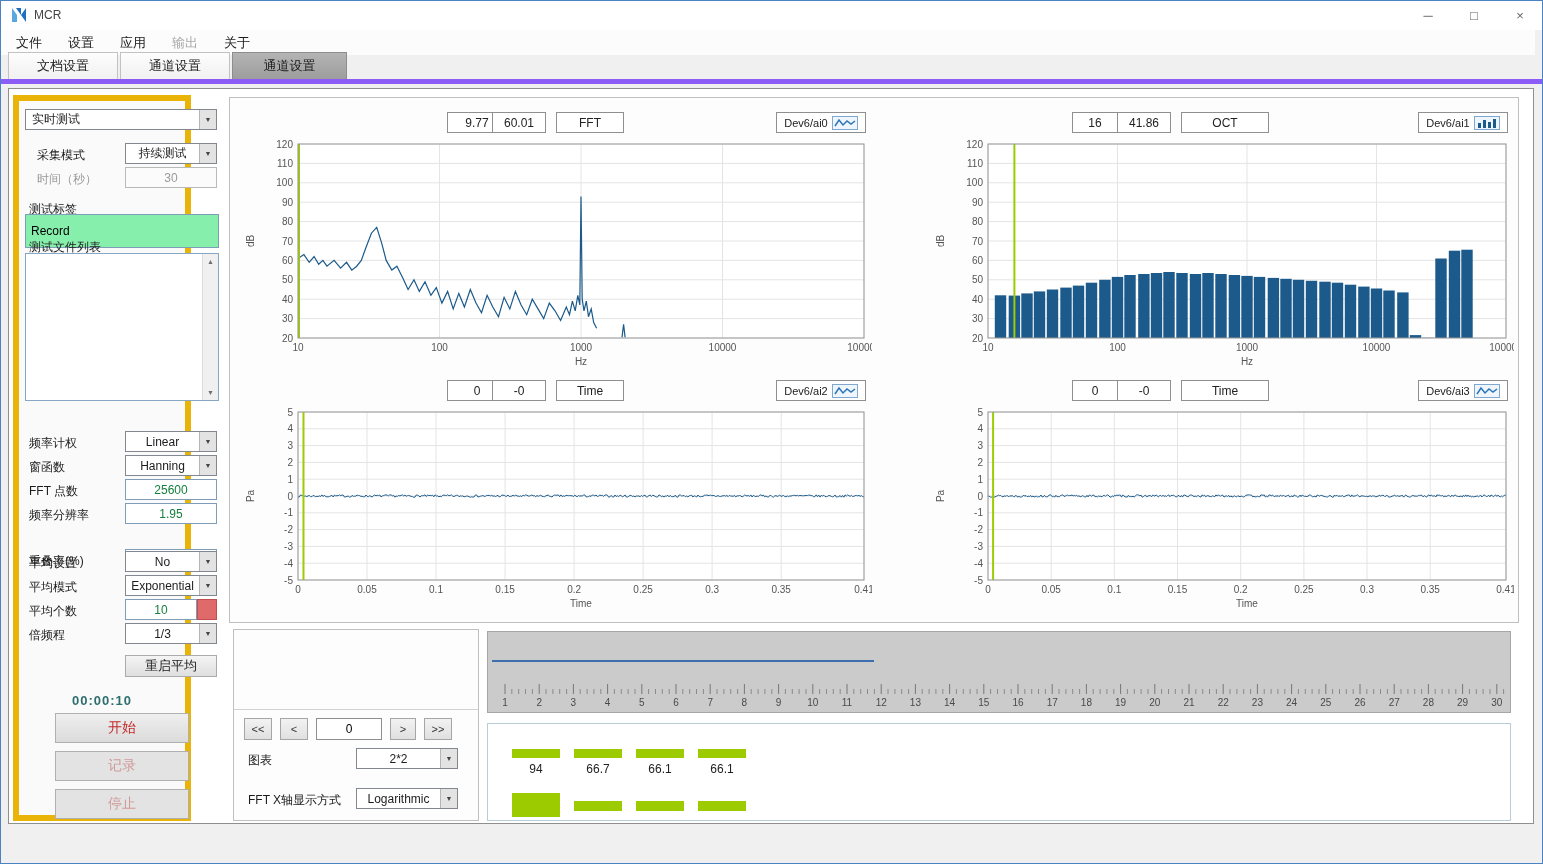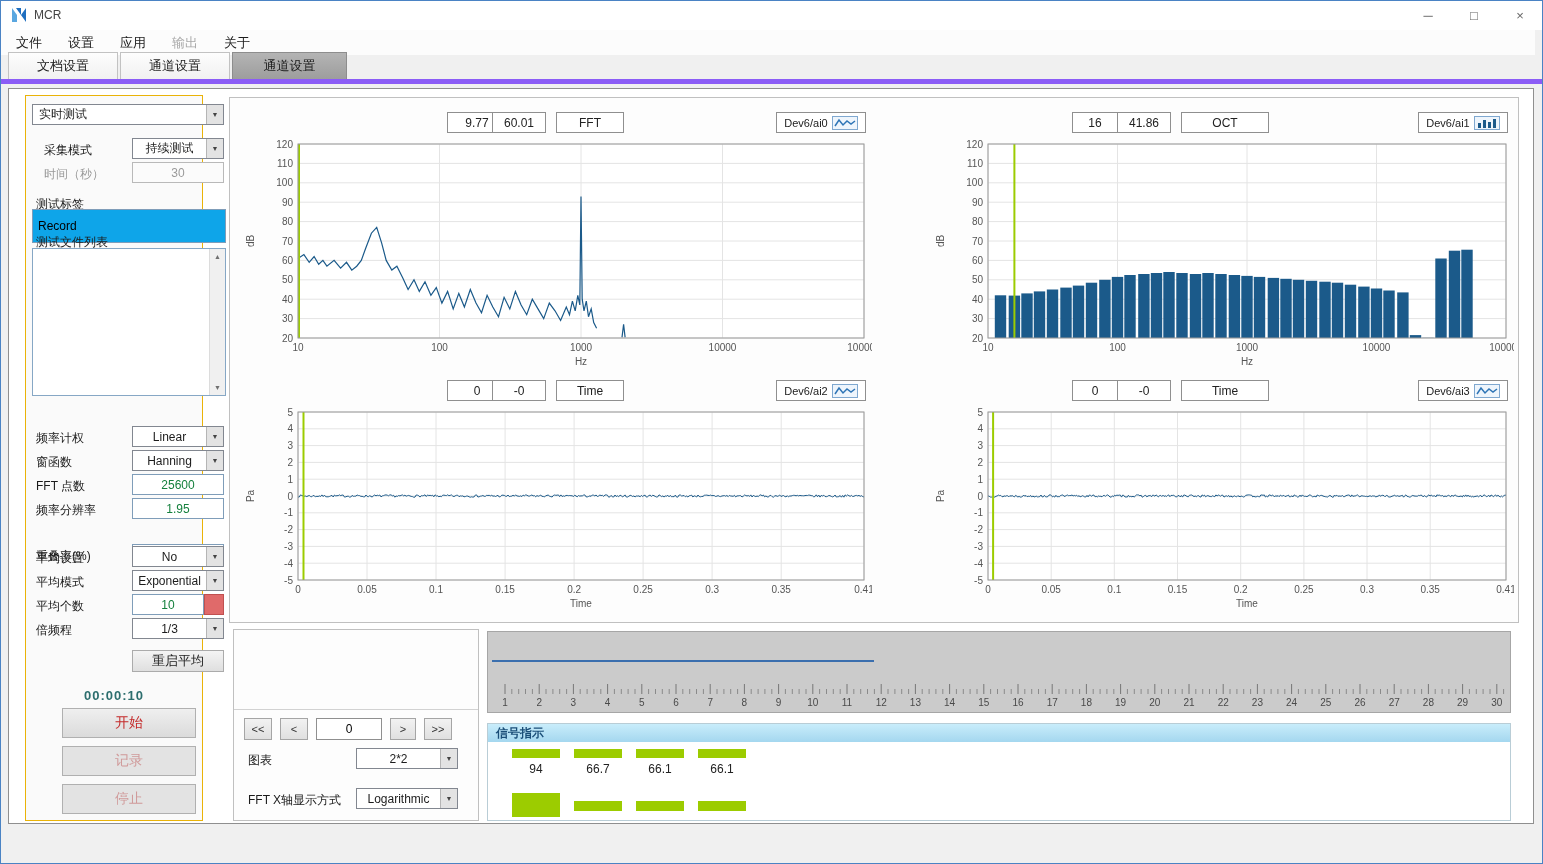"实时测试" .sidebar { border: 1px solid #eab308 -> 6px solid #eab308; margin-left: 12px -> none }
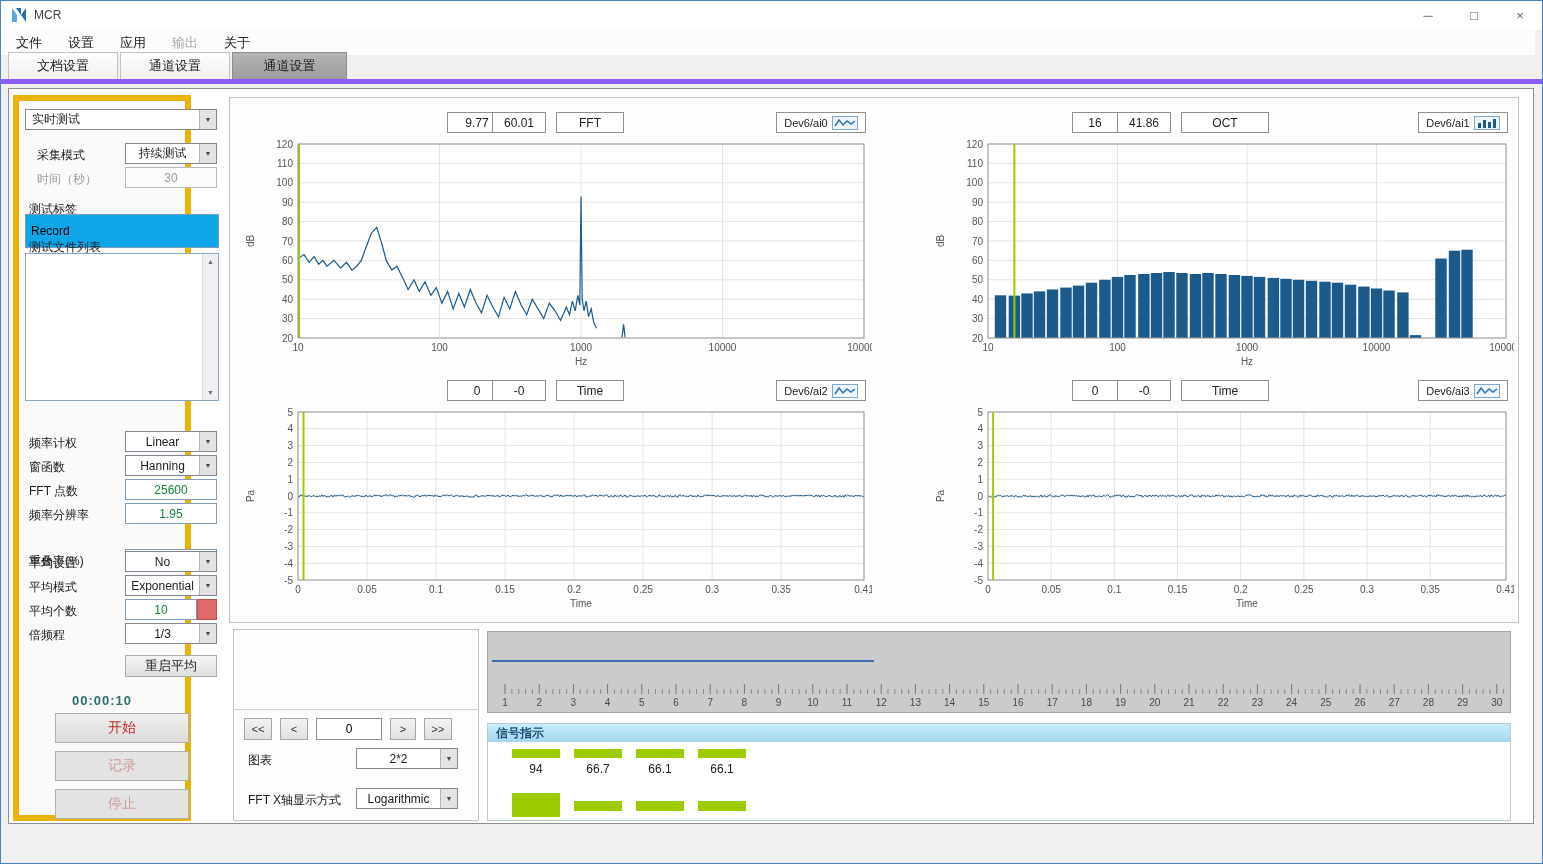"Record" .full-input { background: #0ea5e9 -> #86efac }
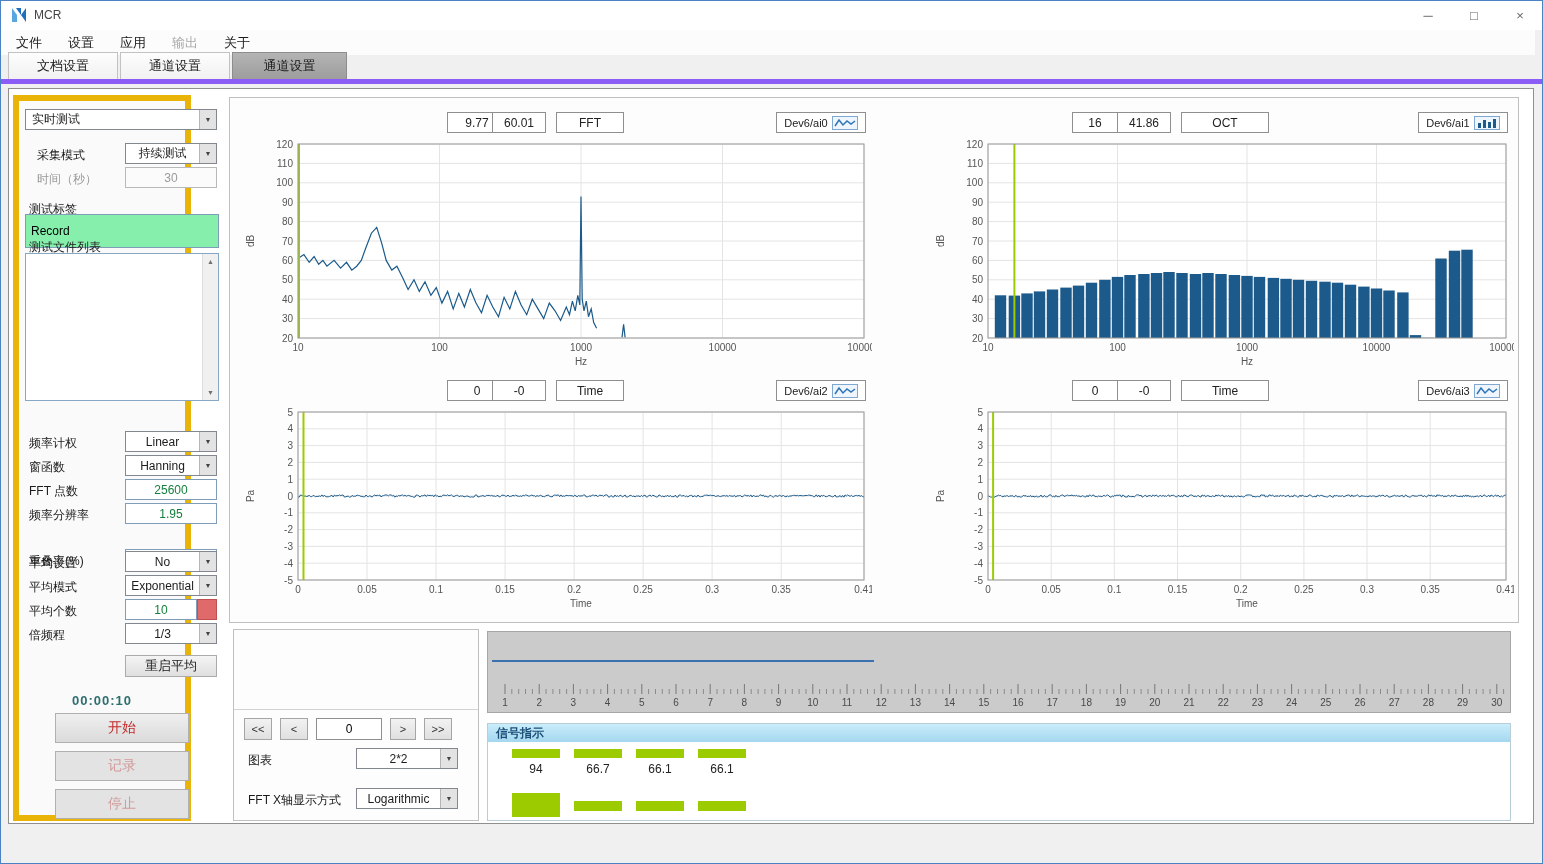"信号指示" div.signal-header { html: <div> <span>信号指示</span> </div> -> none }
